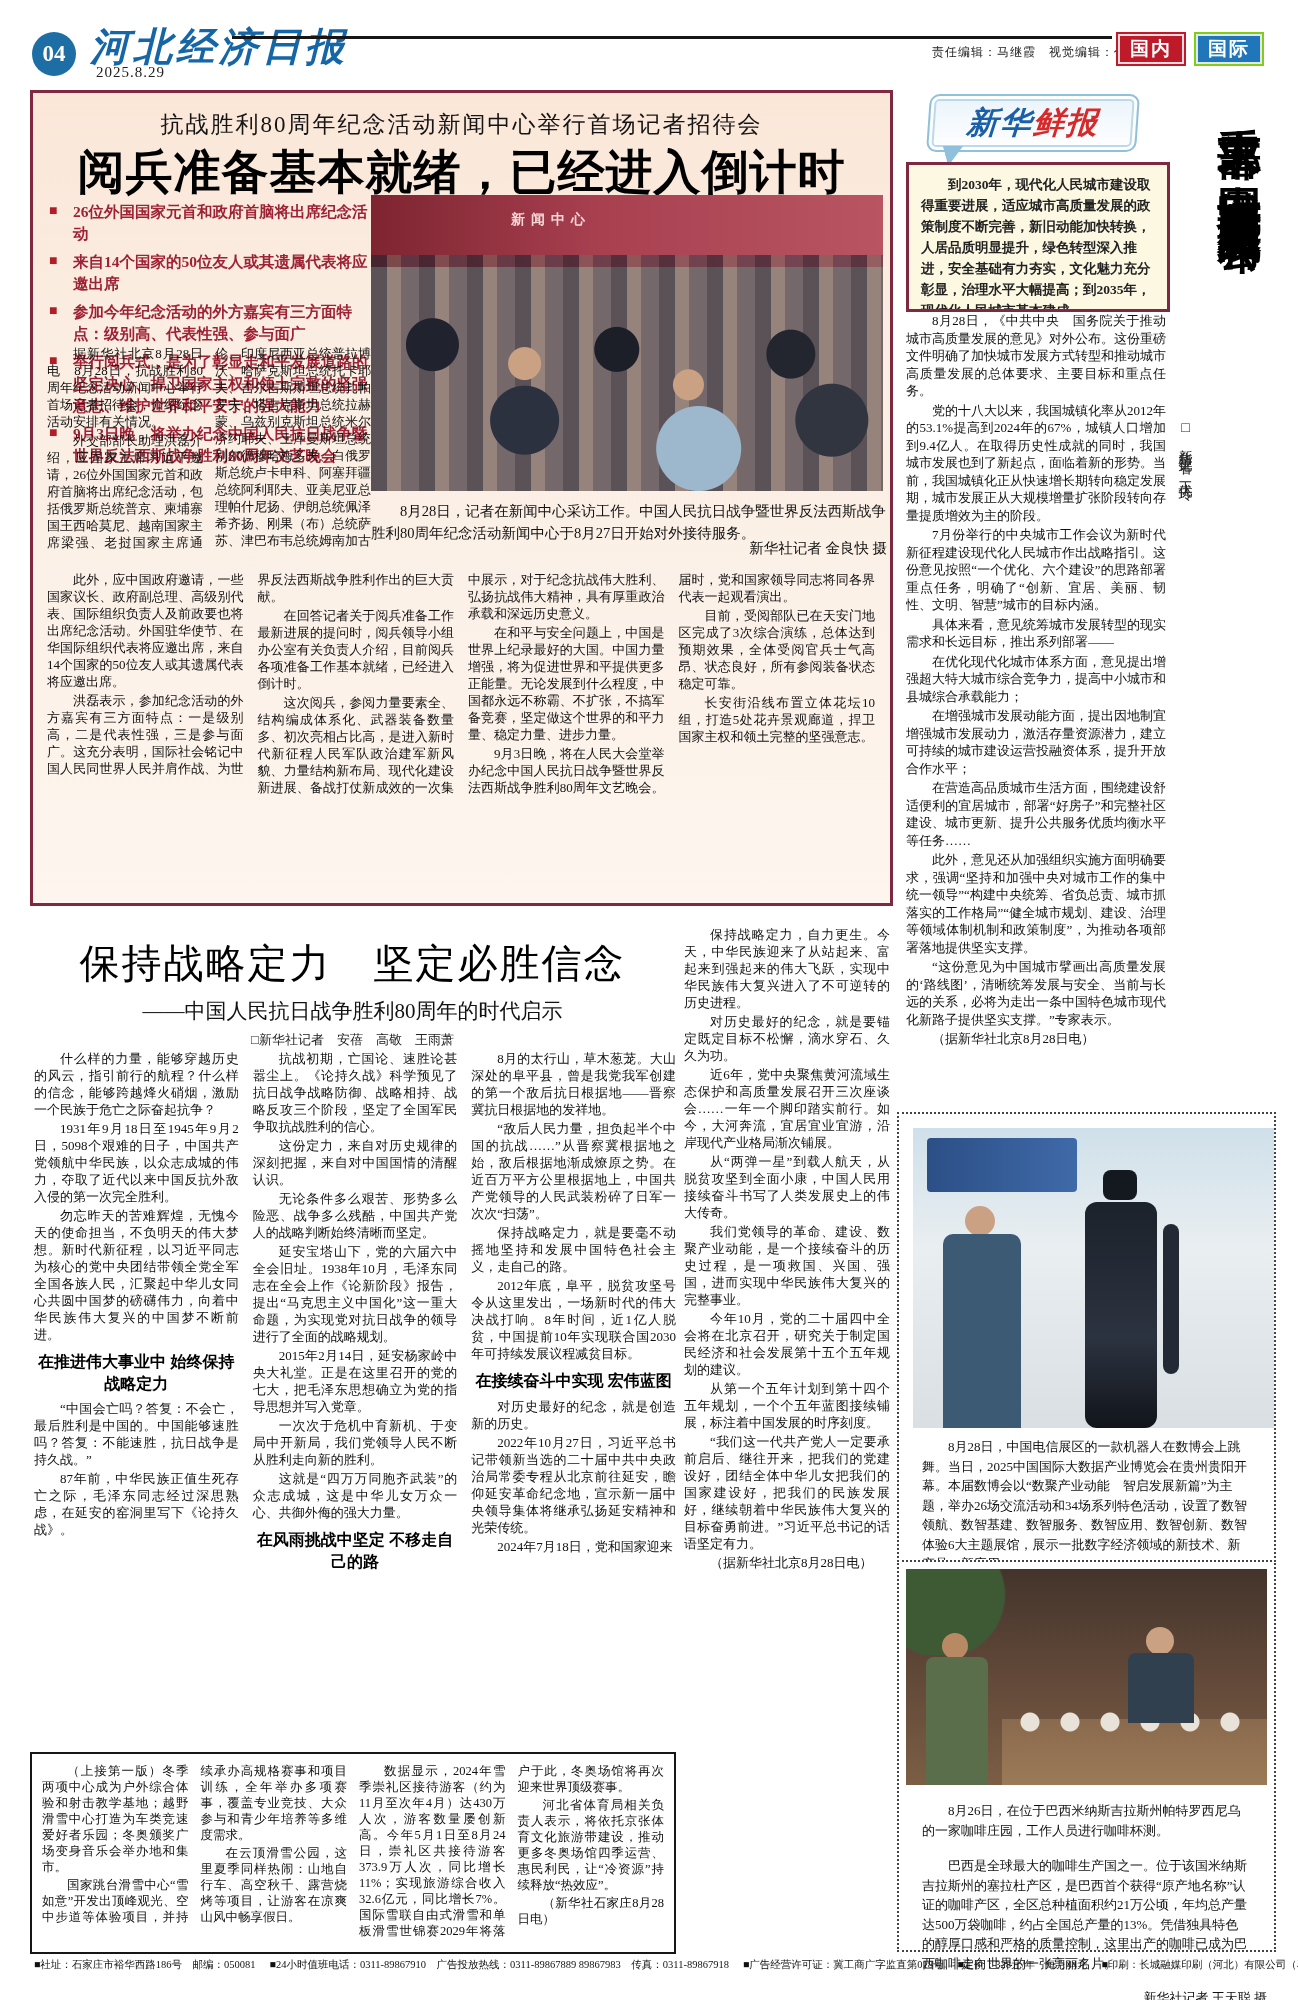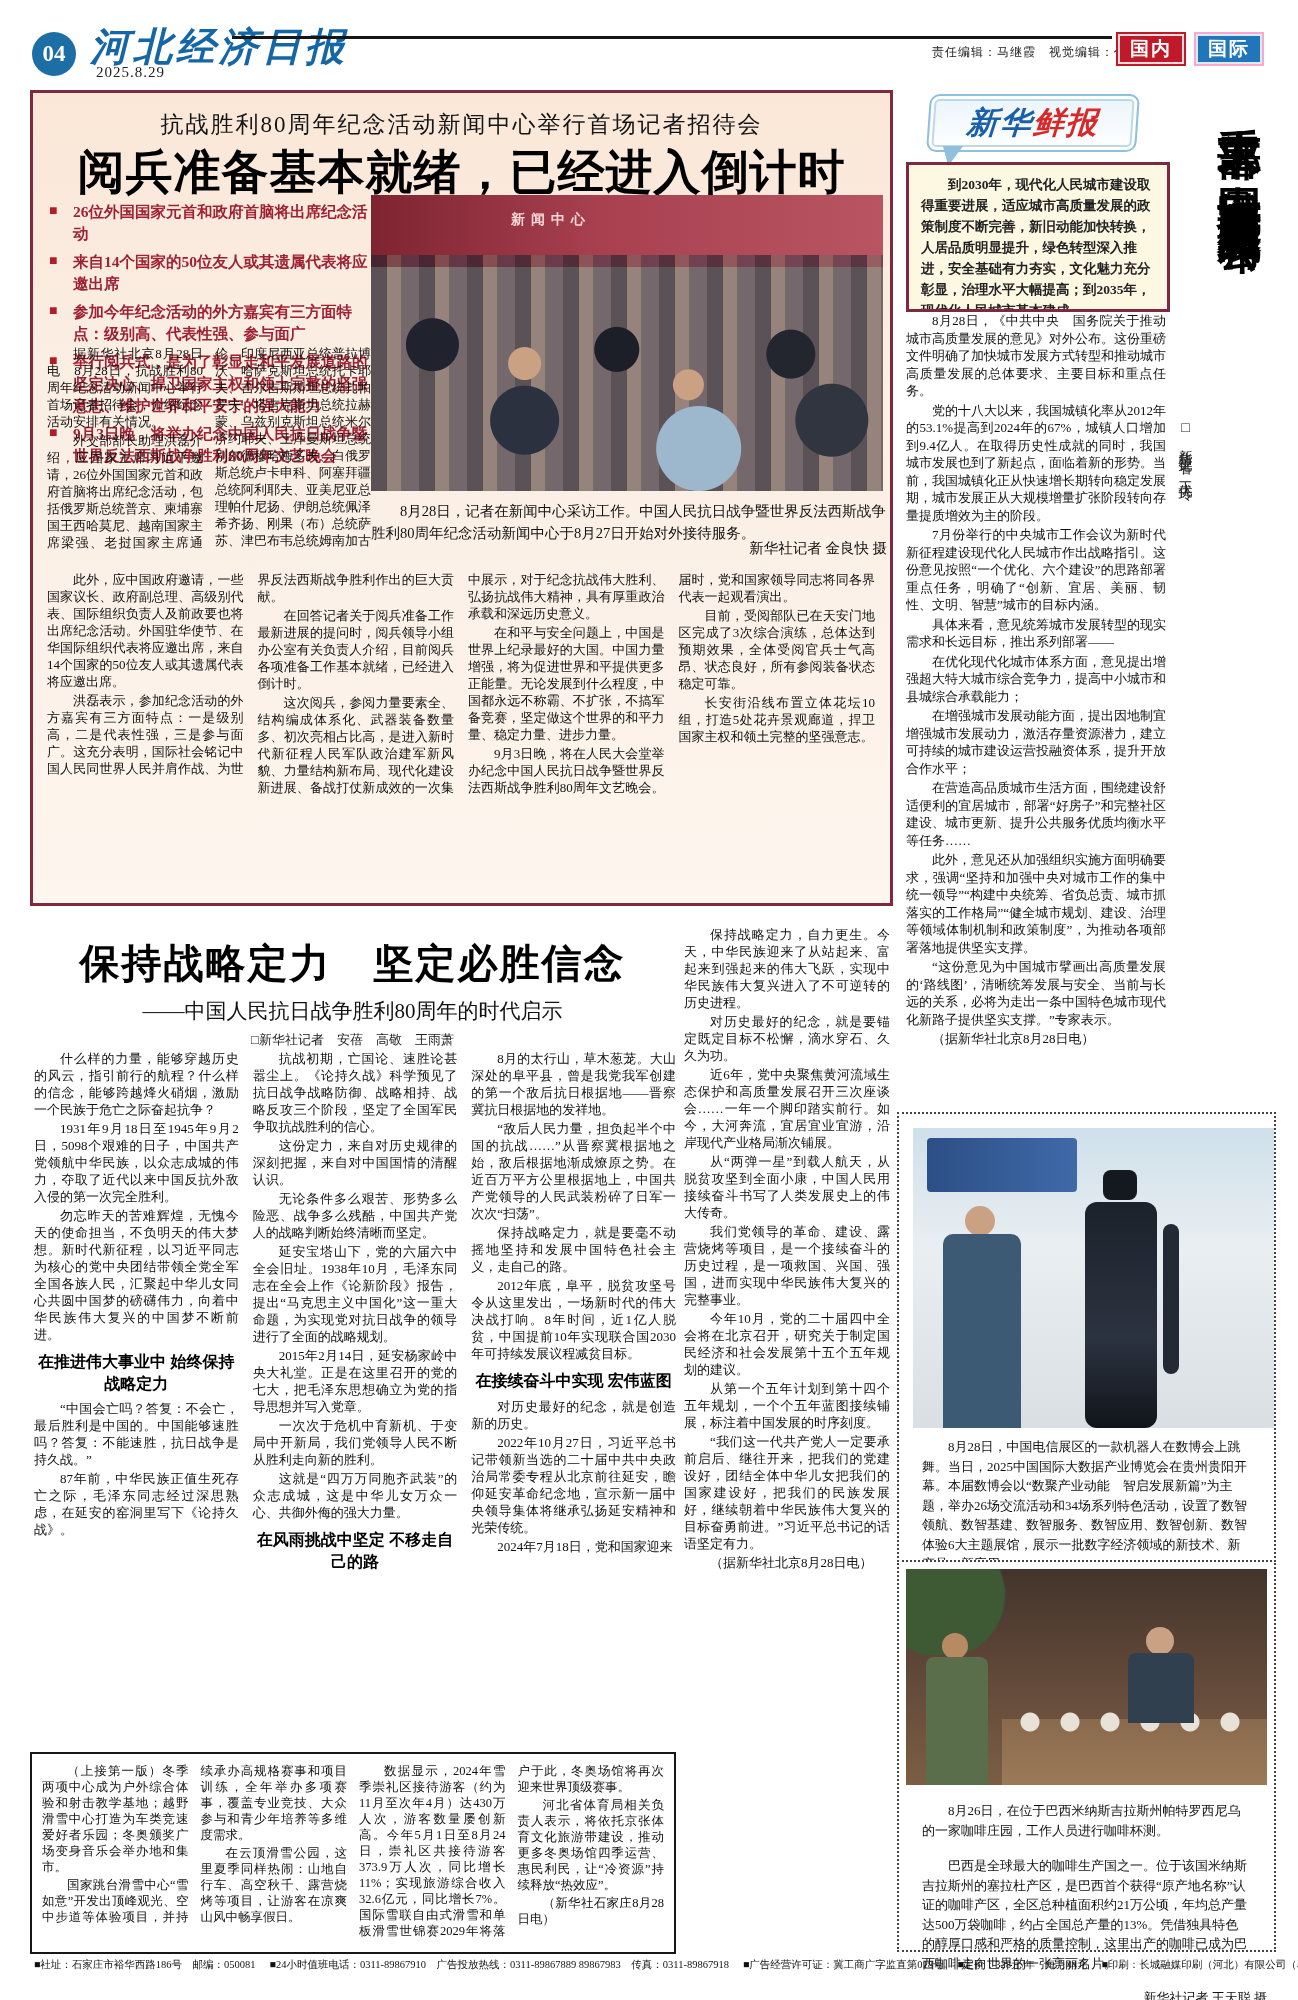"国际" #badge-intl { border: 2px solid #f9a8d4 -> 2px solid #84cc16 }
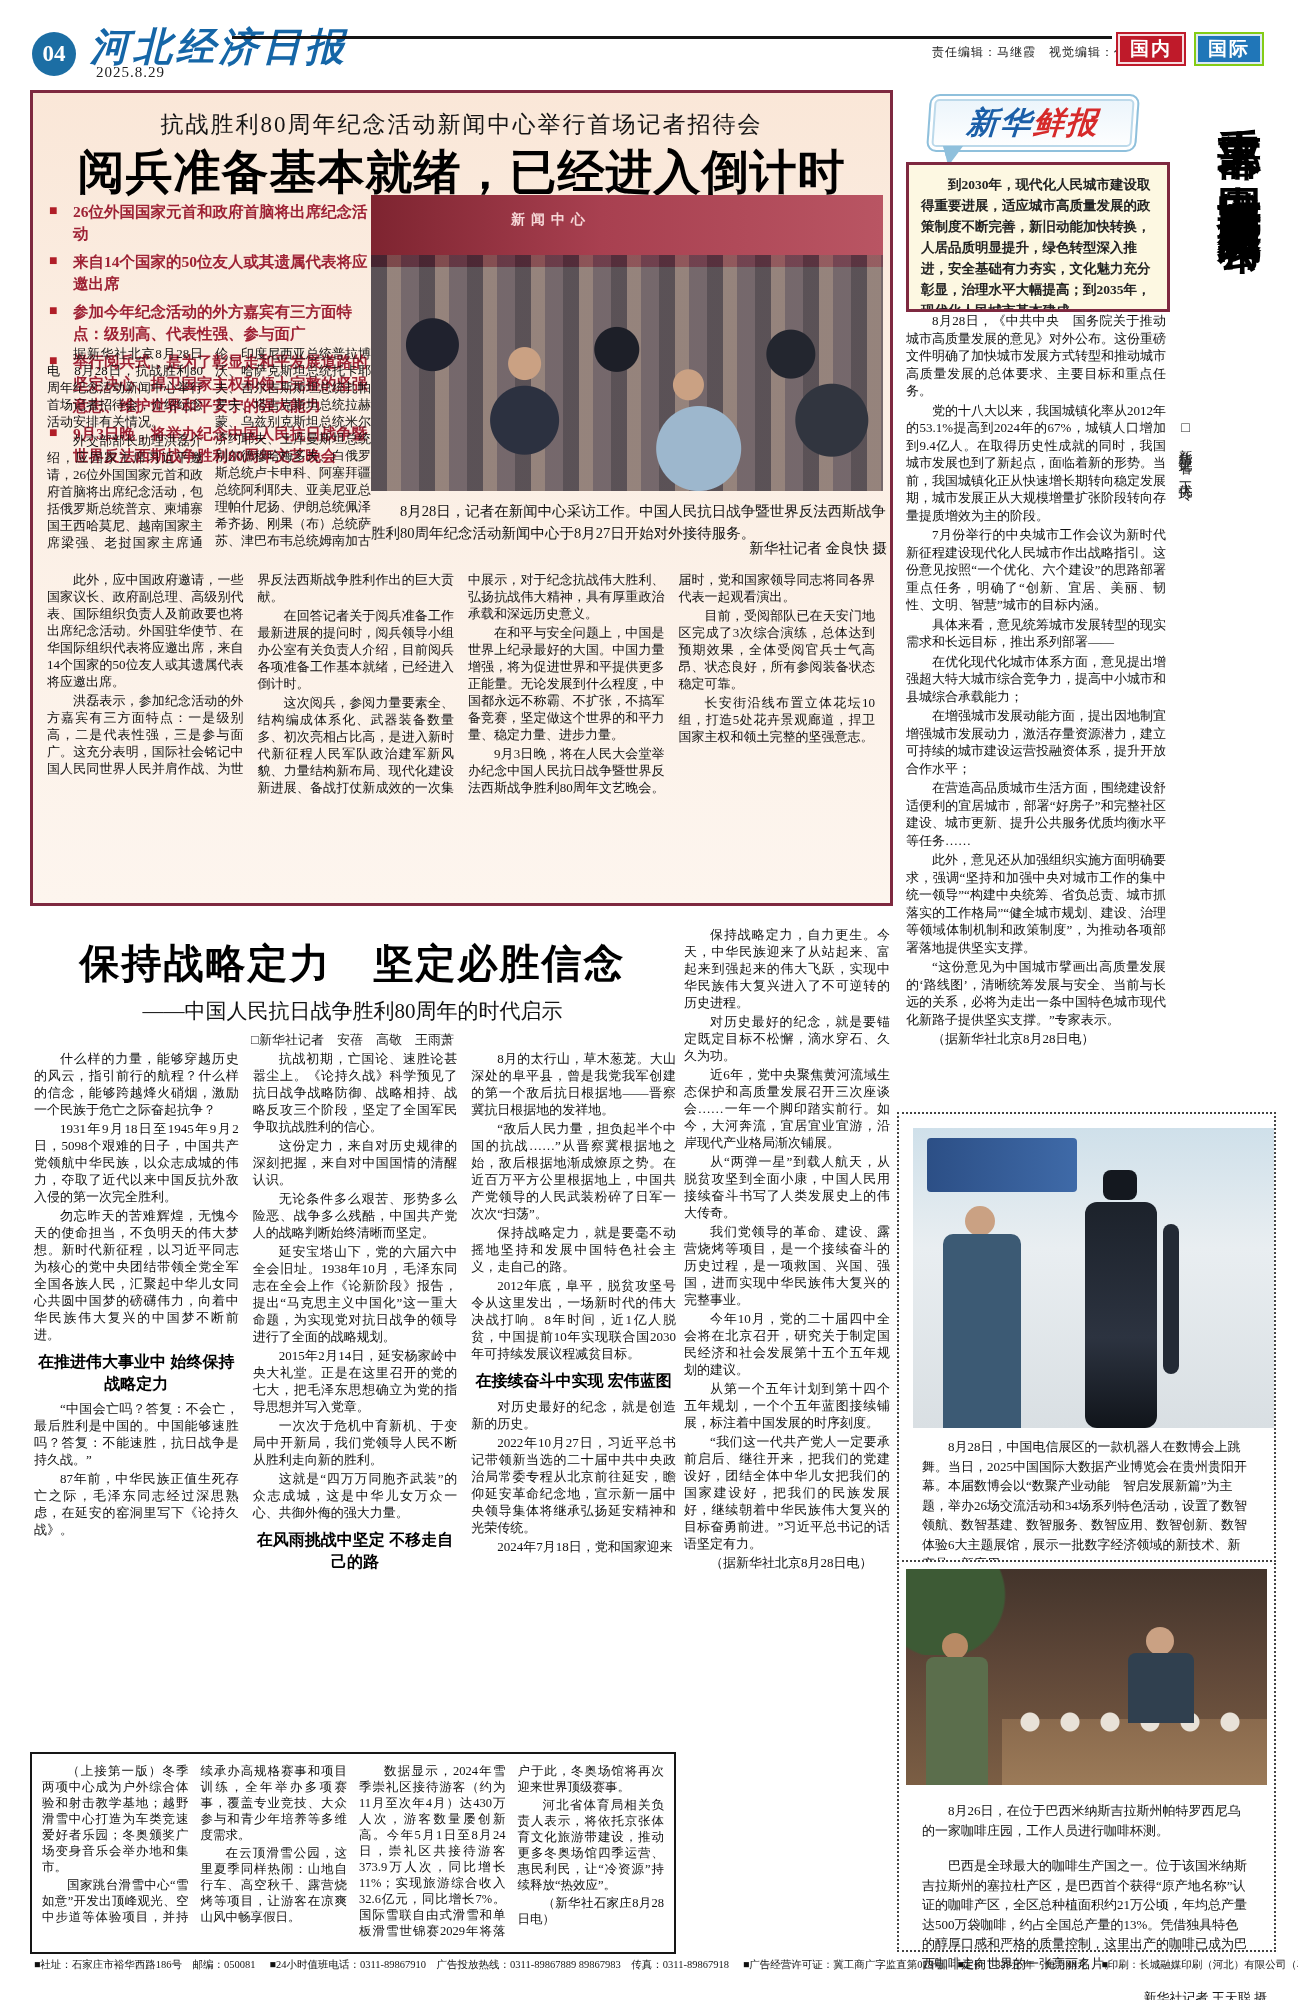"保持战略定力 坚定必胜信念" #mid-head { font-weight: 700 -> 400 }
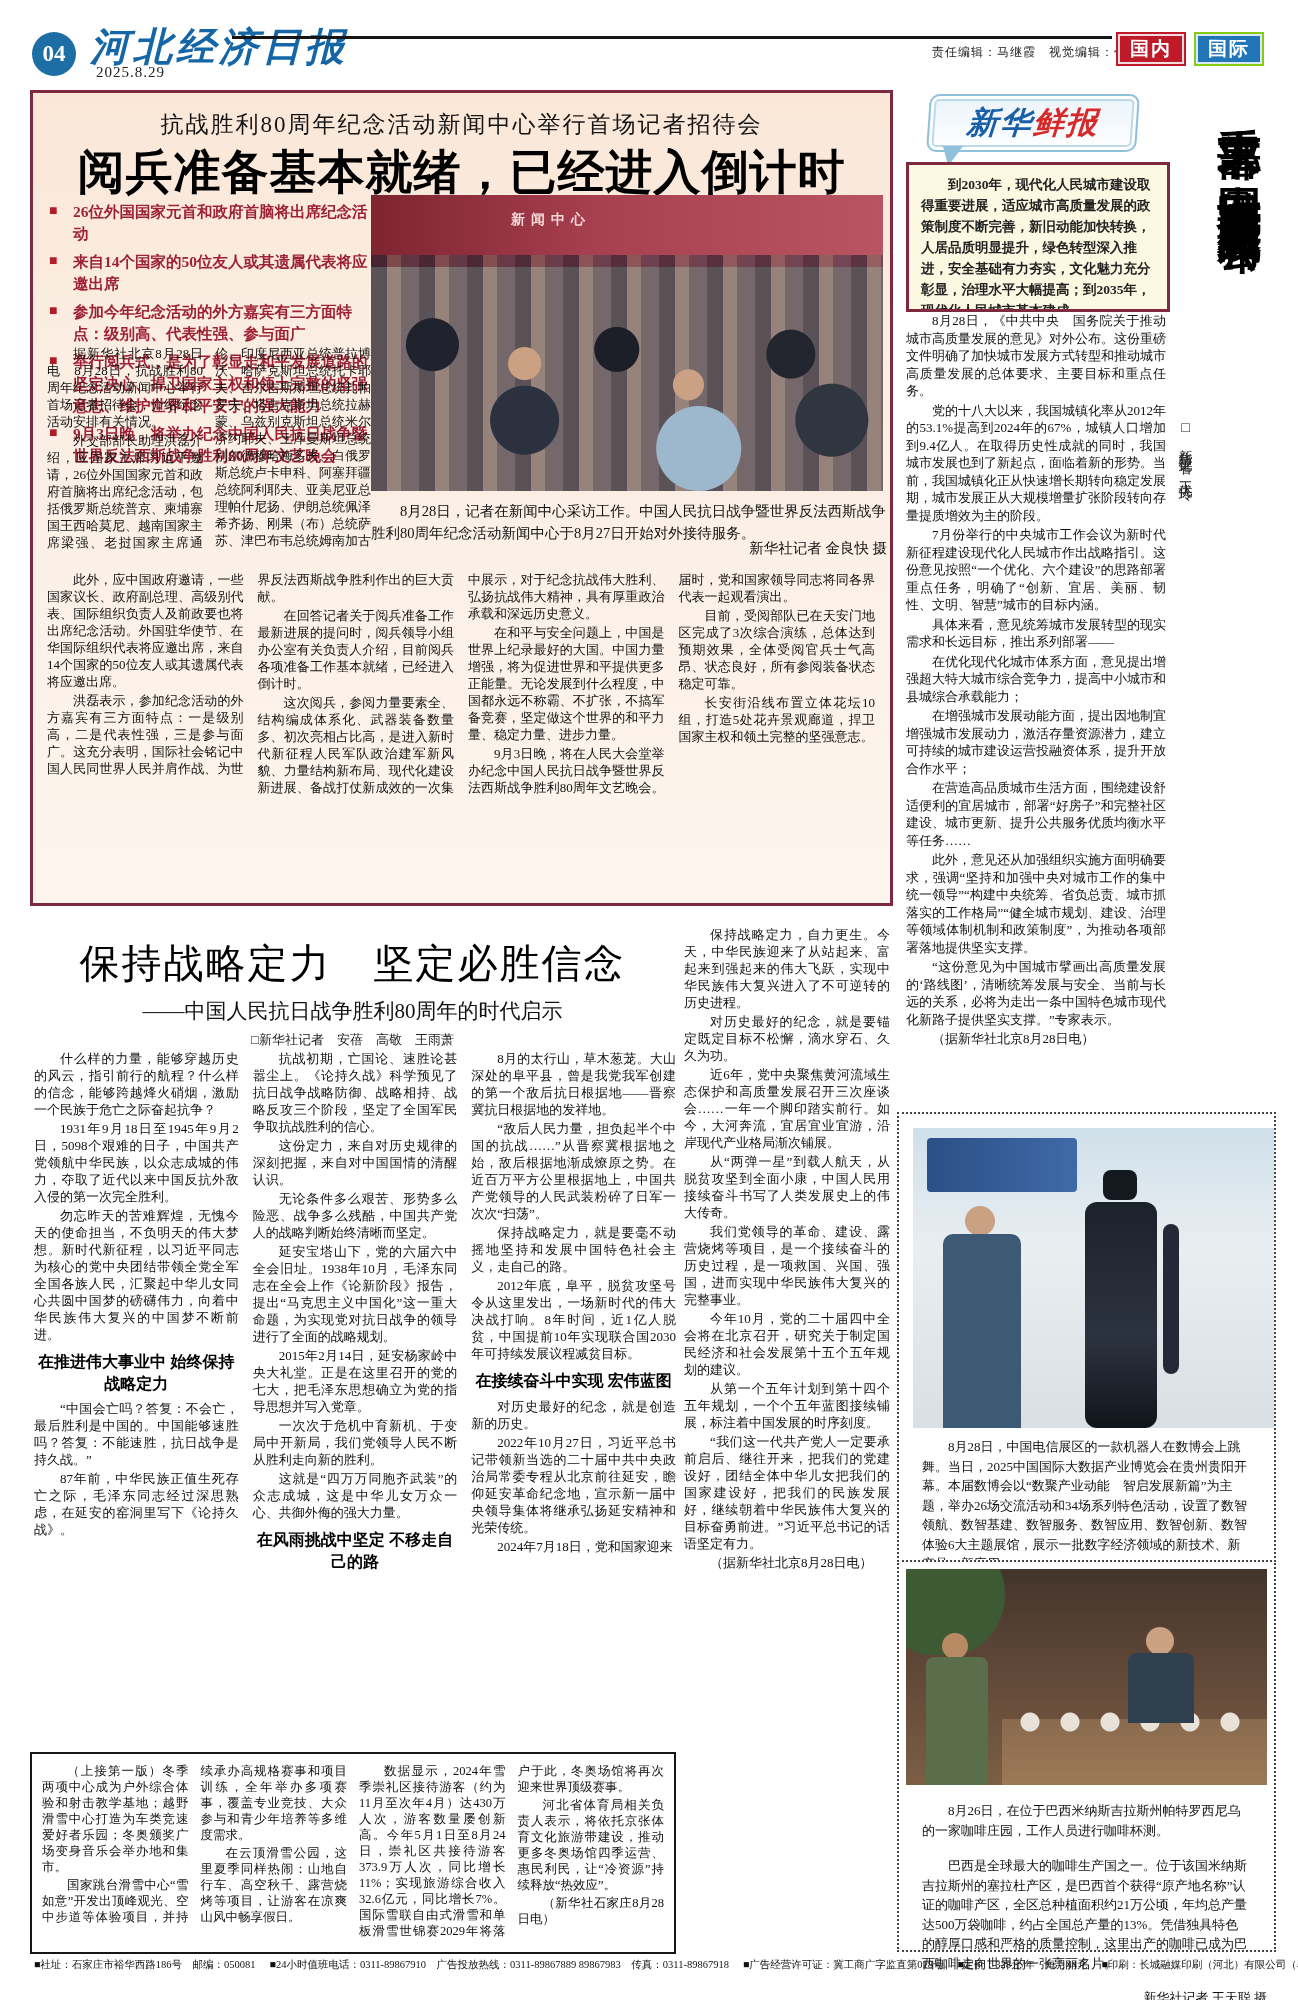"我们党领导的革命、建设、露营烧烤等项目，是一个接续奋斗的历史过程，是一项救国、兴" p { text: 露营烧烤等项目 -> 数聚产业动能 }
